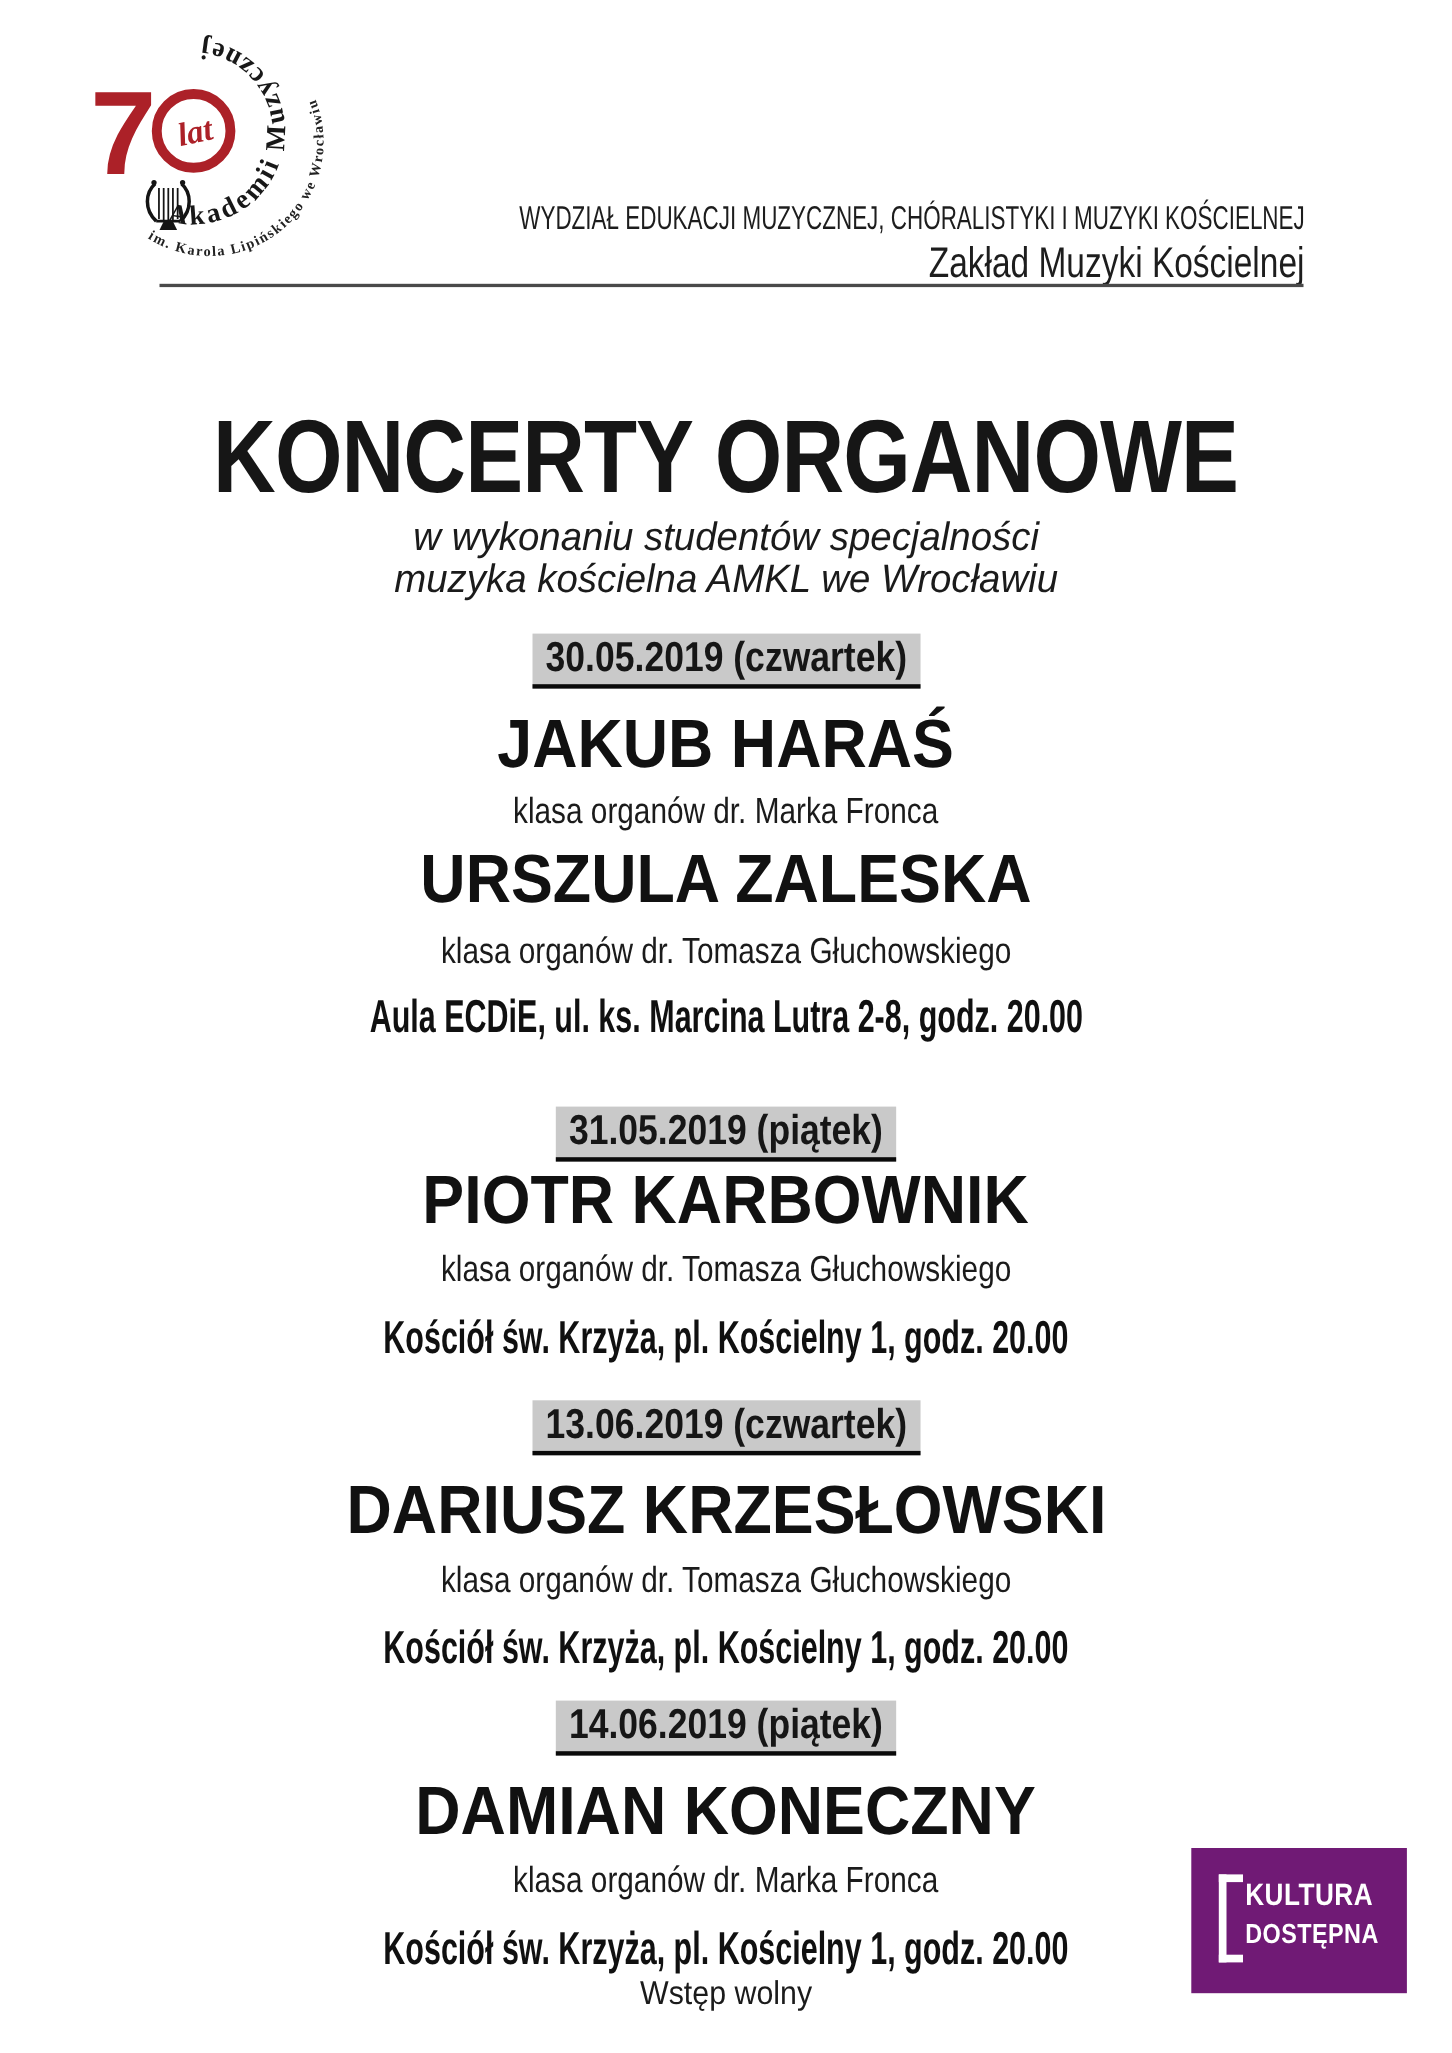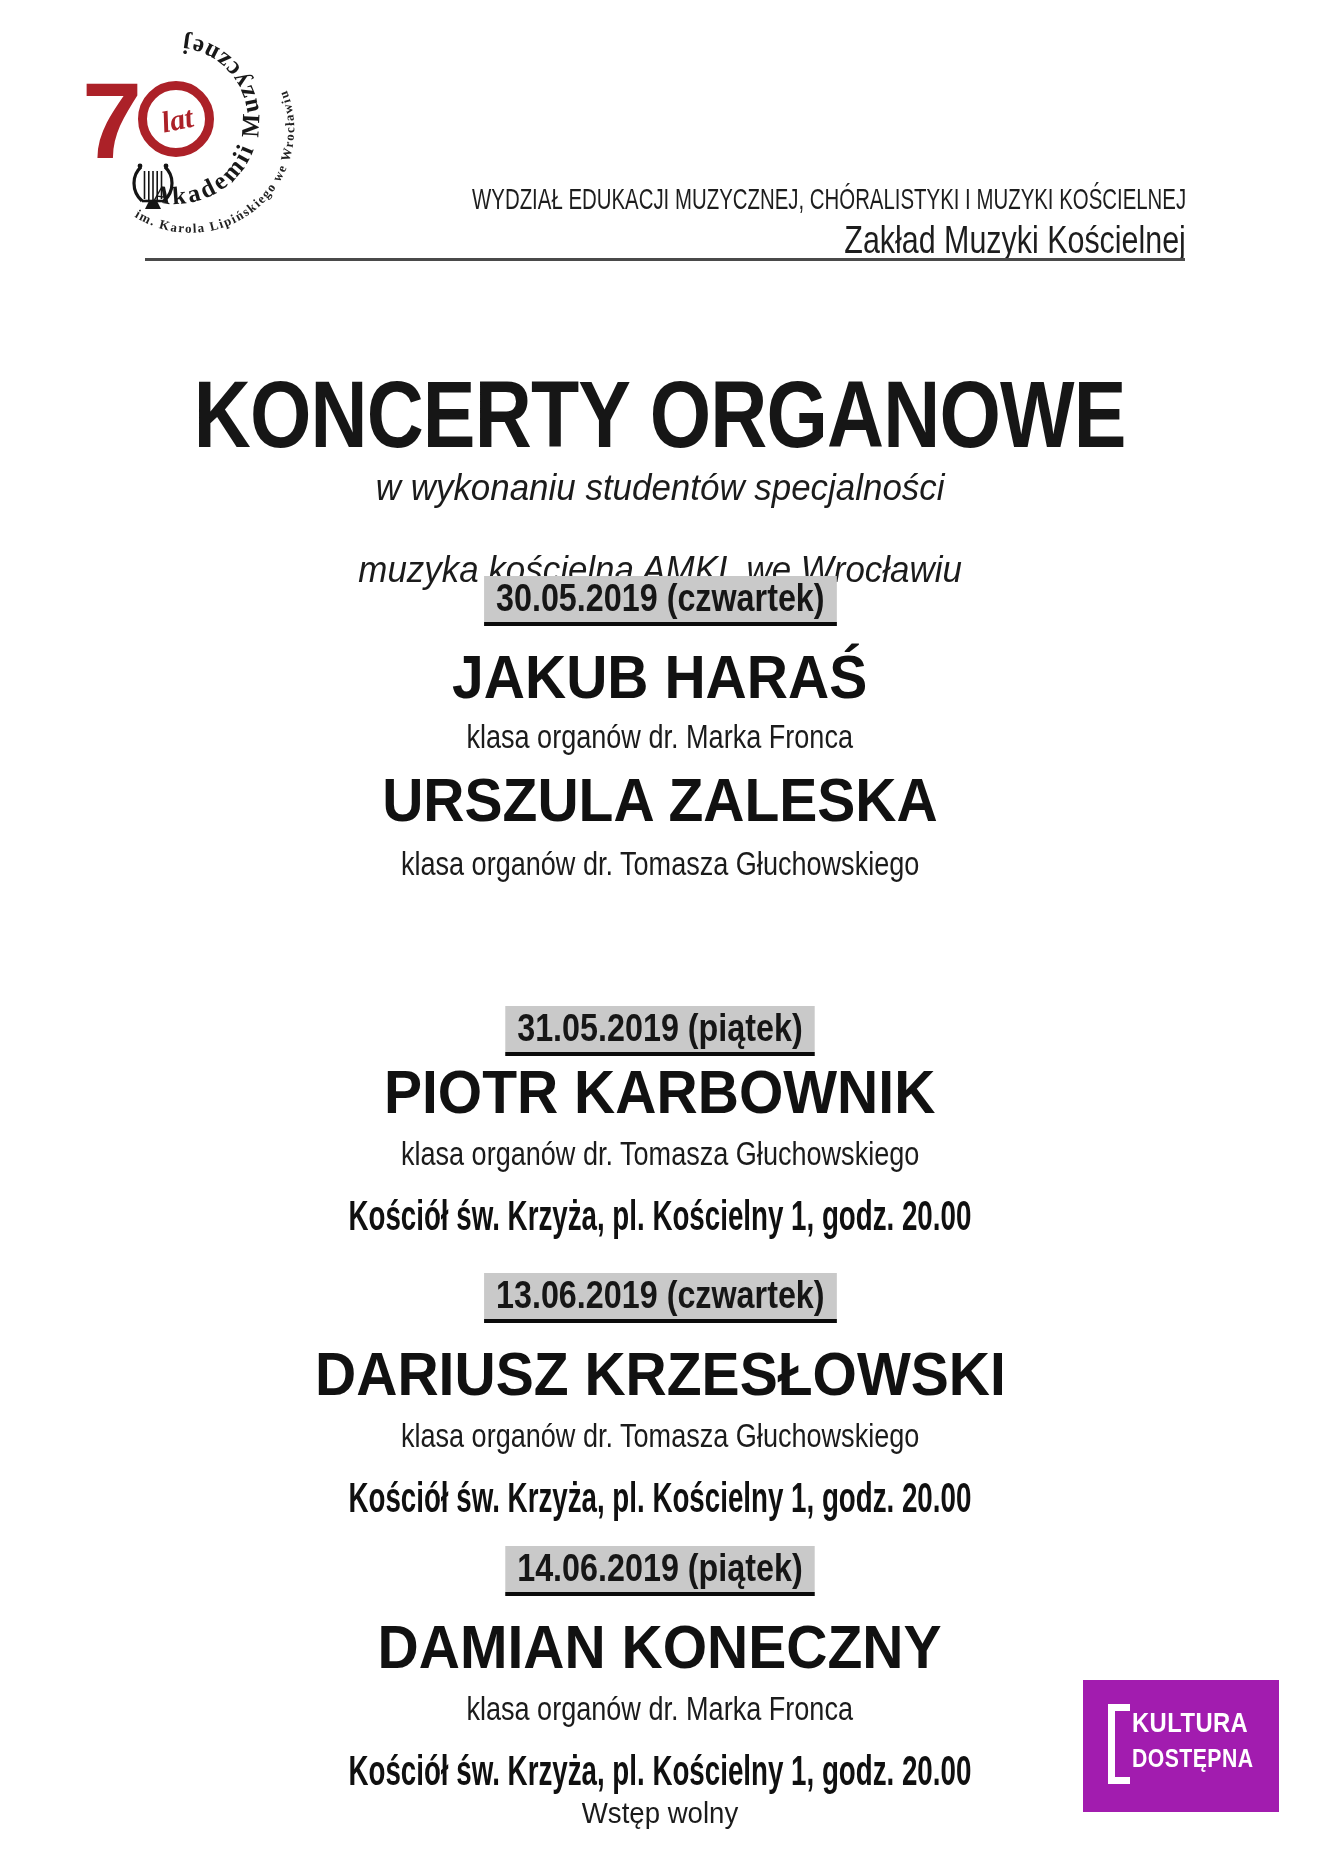"muzyka kościelna AMKL we Wrocławiu" .subtitle2 { margin-top: 44px -> none }
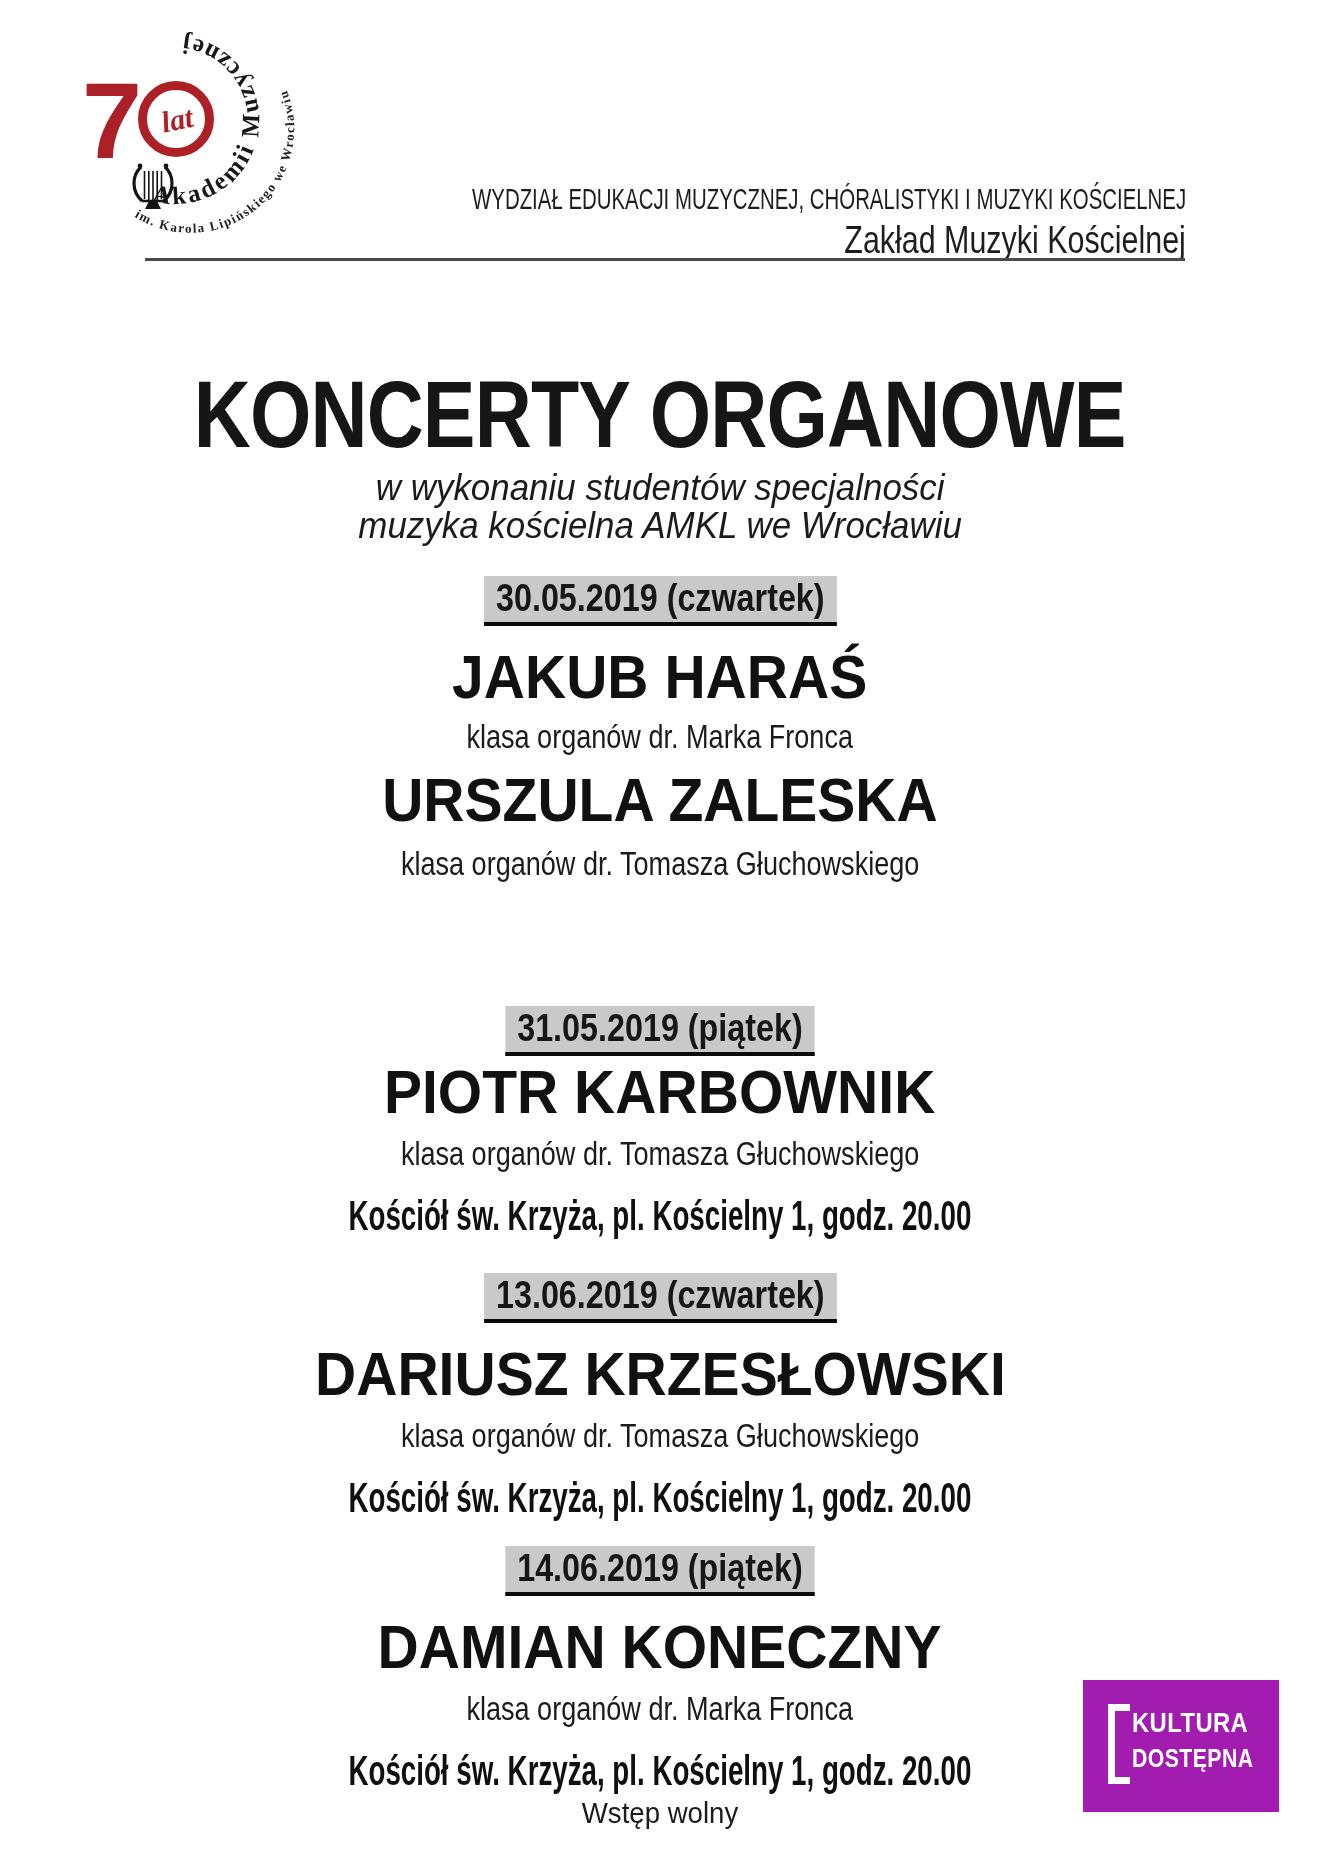"Aula ECDiE, ul. ks. Marcina" div.row { html: none -> <div> <span>Aula ECDiE, ul. ks. Marcina Lutra 2-8, godz. 20.00</span> </div> }
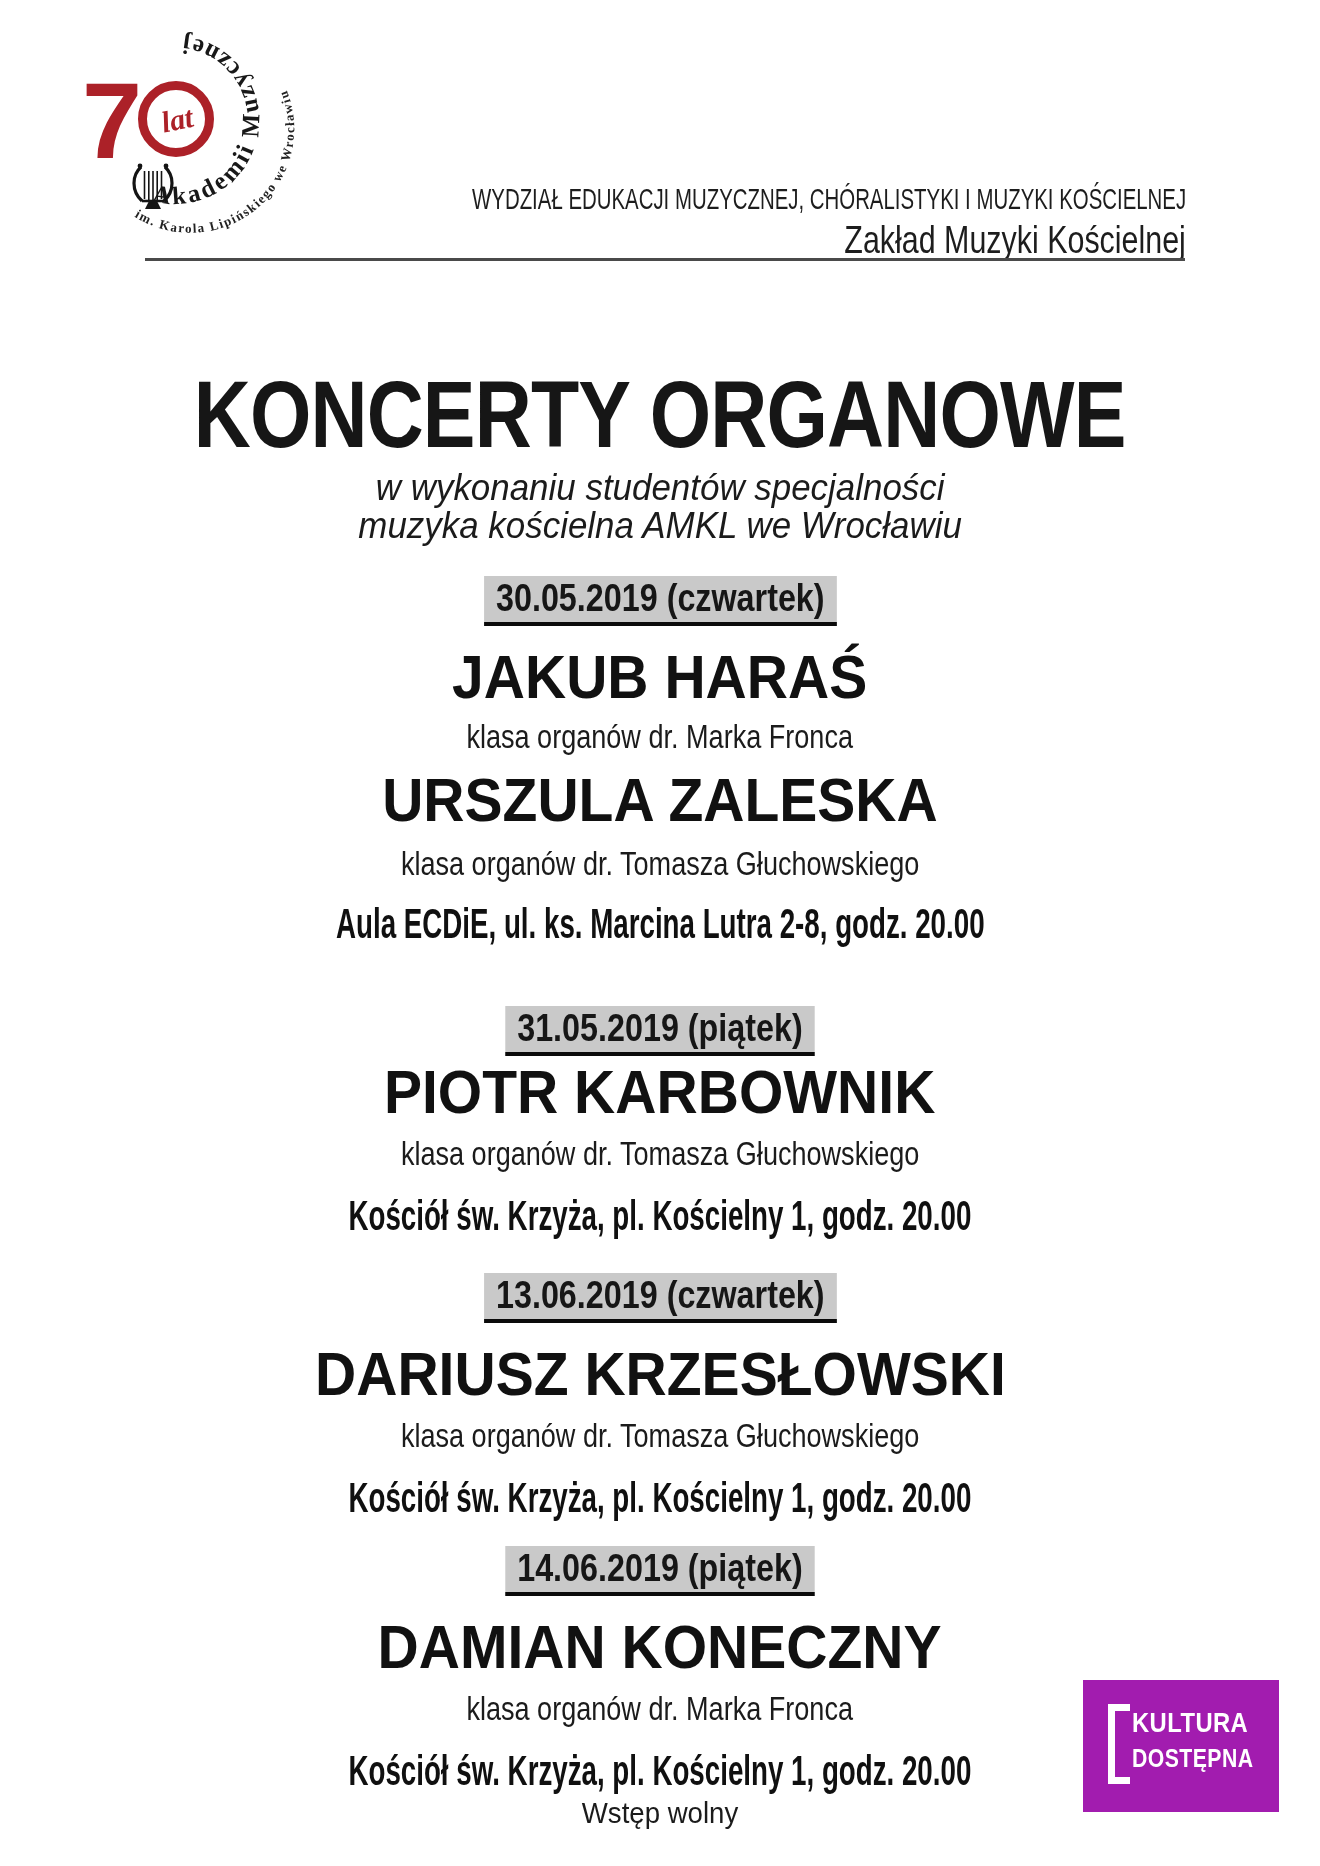"KULTURA" .sponsor { background: #a21caf -> #701a75 }
